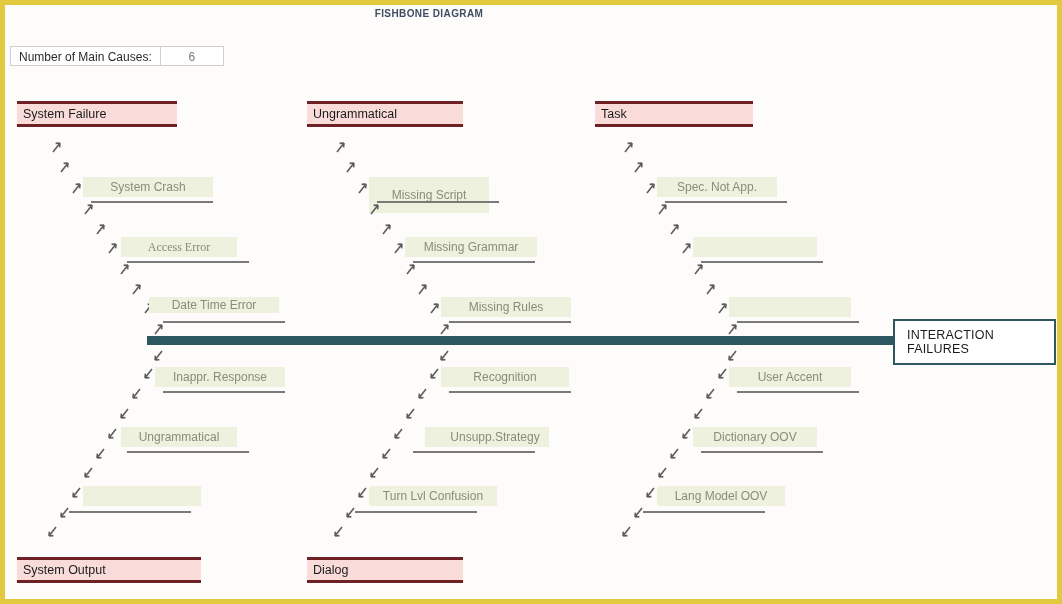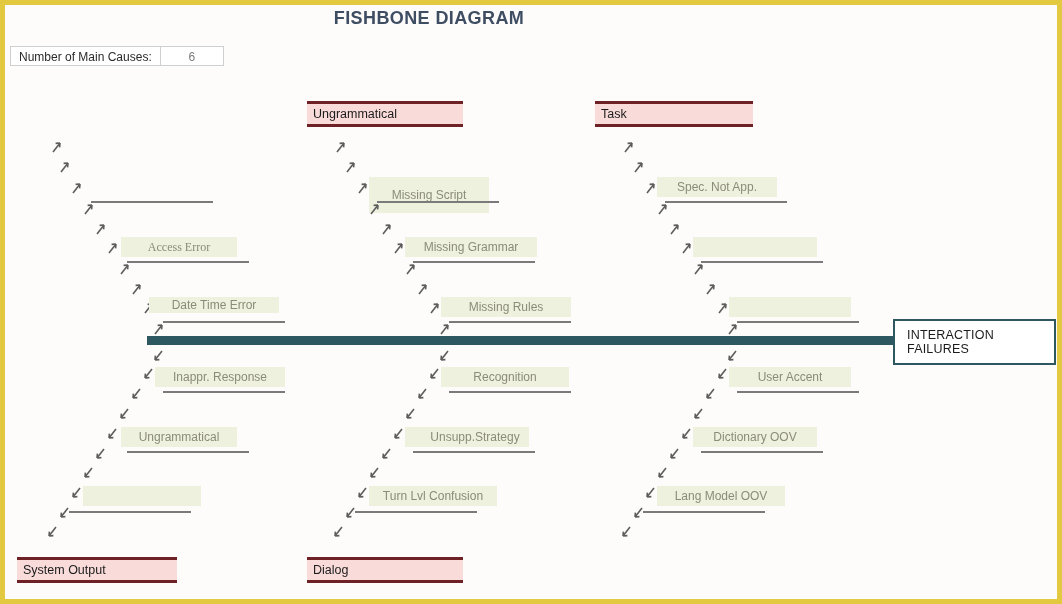"FISHBONE DIAGRAM" #title { font-size: 18px -> 10px }
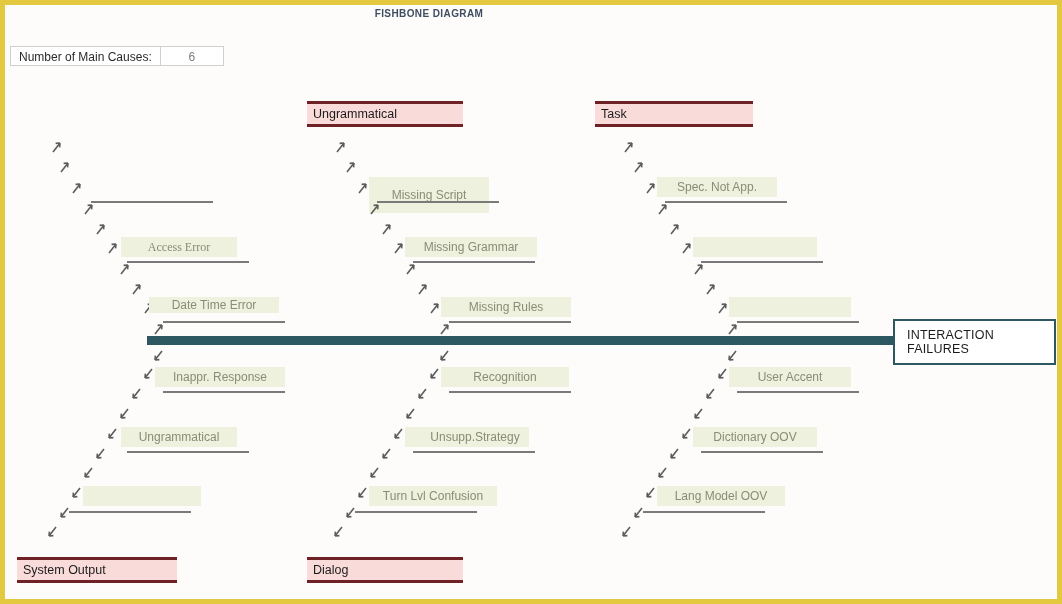"System Failure" div.cat-box { html: none -> <div> <span>System Failure</span> </div> }
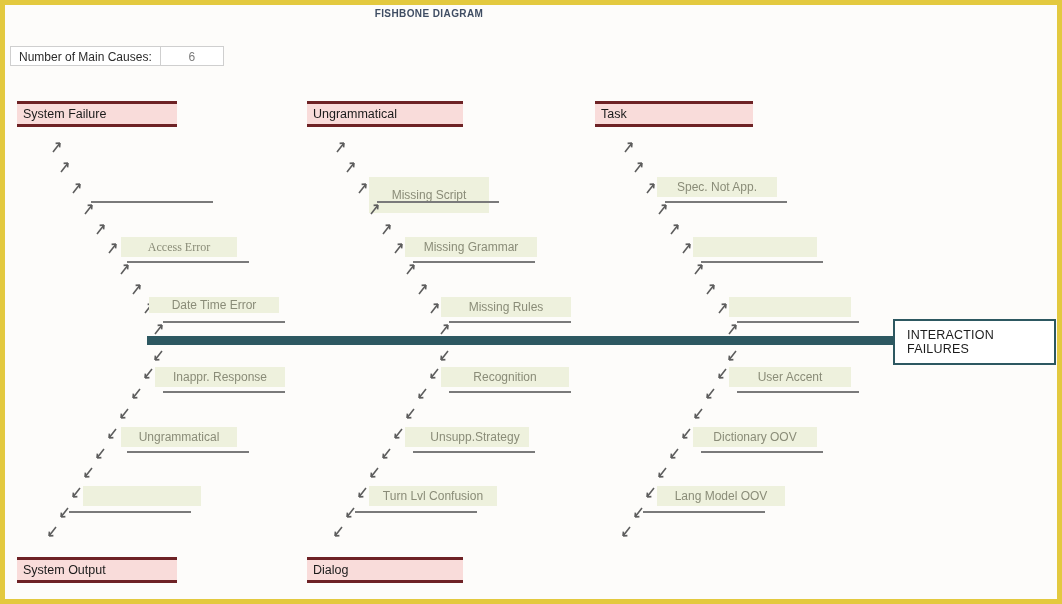"System Crash" div.sub-box { html: none -> <div> <span>System Crash</span> </div> }
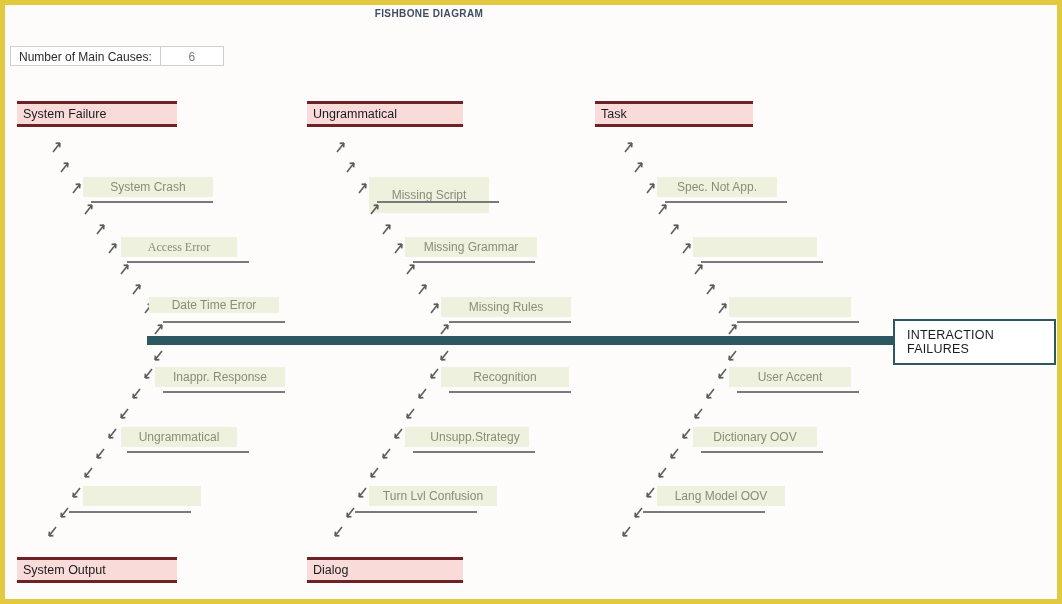"Unsupp.Strategy" div.sub-box { left: 400px -> 420px }
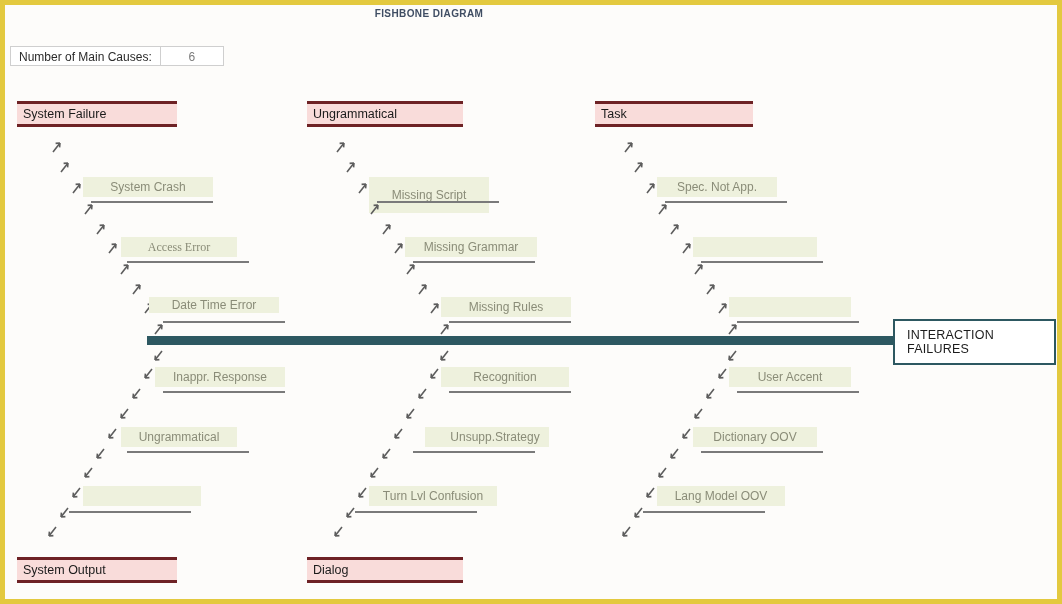"System Output" div.cat-box { width: 160px -> 184px }
